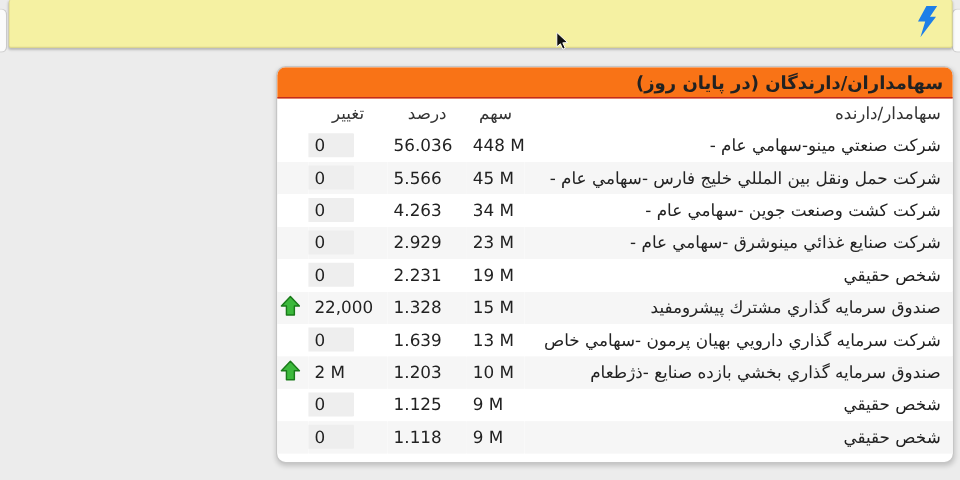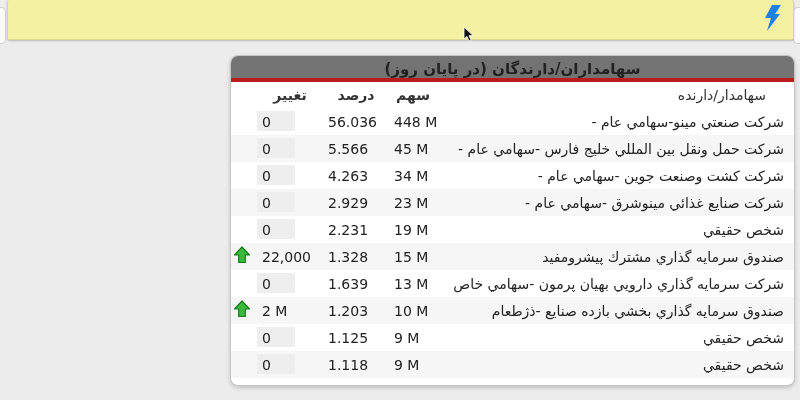"سهامداران/دارندگان (در پايان روز)" .card-header { background: #737373 -> #f97316; border-bottom: 4px solid #b91c1c -> 1px solid #b91c1c; text-align: center -> right }
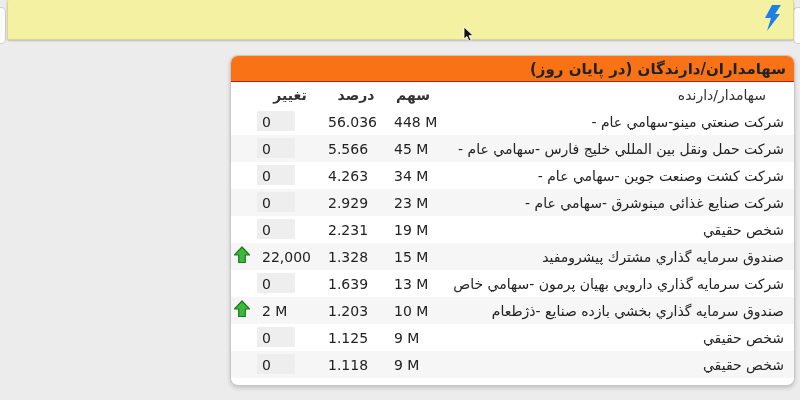"تغيير" th.h-num { font-weight: bold -> none }
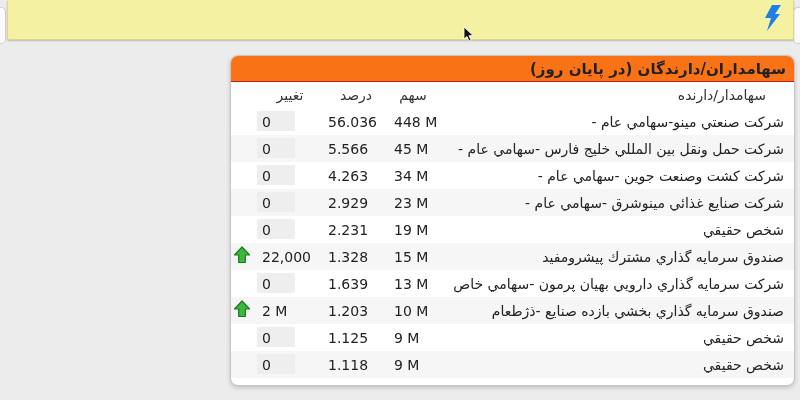"سهامدار/دارنده" th.h-name { padding-right: 28px -> 10px }
